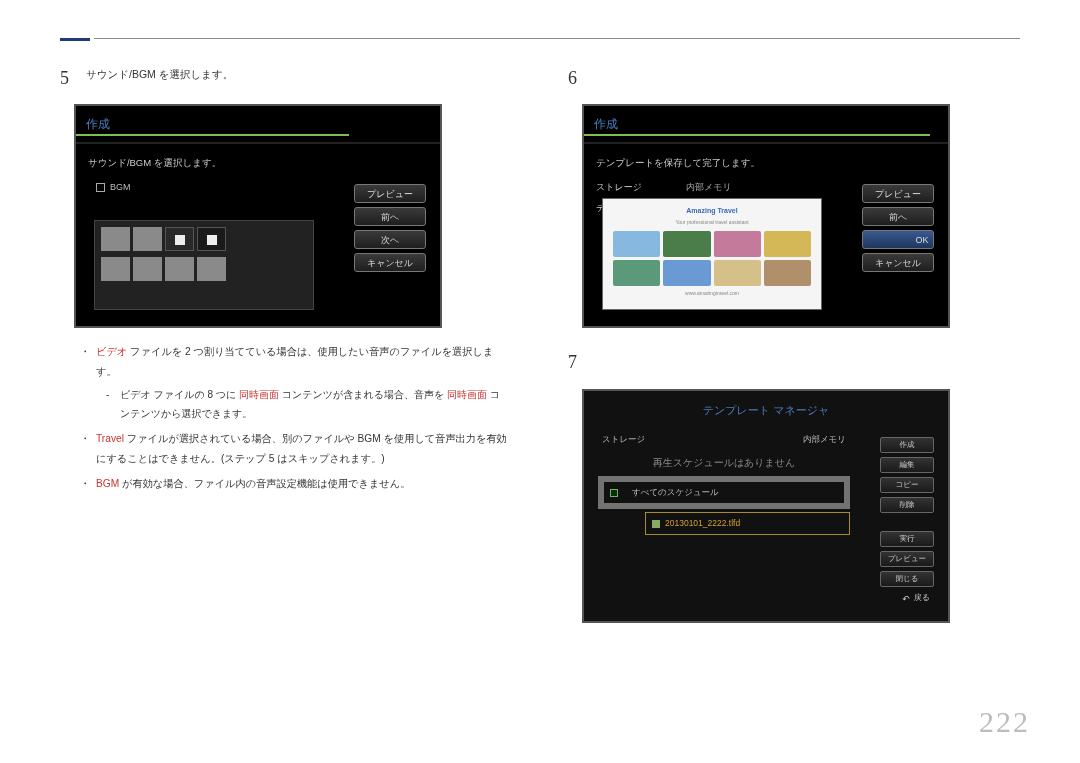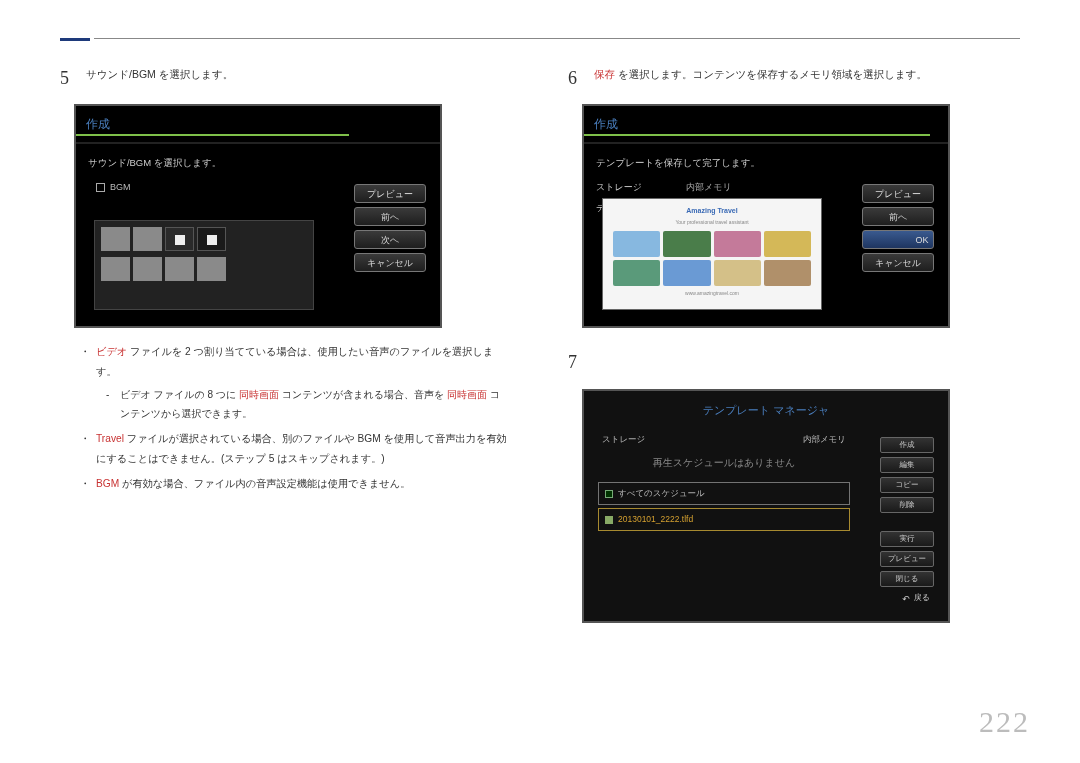"保存 を選択します。コンテンツを保存するメモリ領域を選択します。" div.steptxt { html: <div> <span>保存</span><span> を選択します。コンテンツを保存するメモリ領域を選択します。</span> </div> -> none }
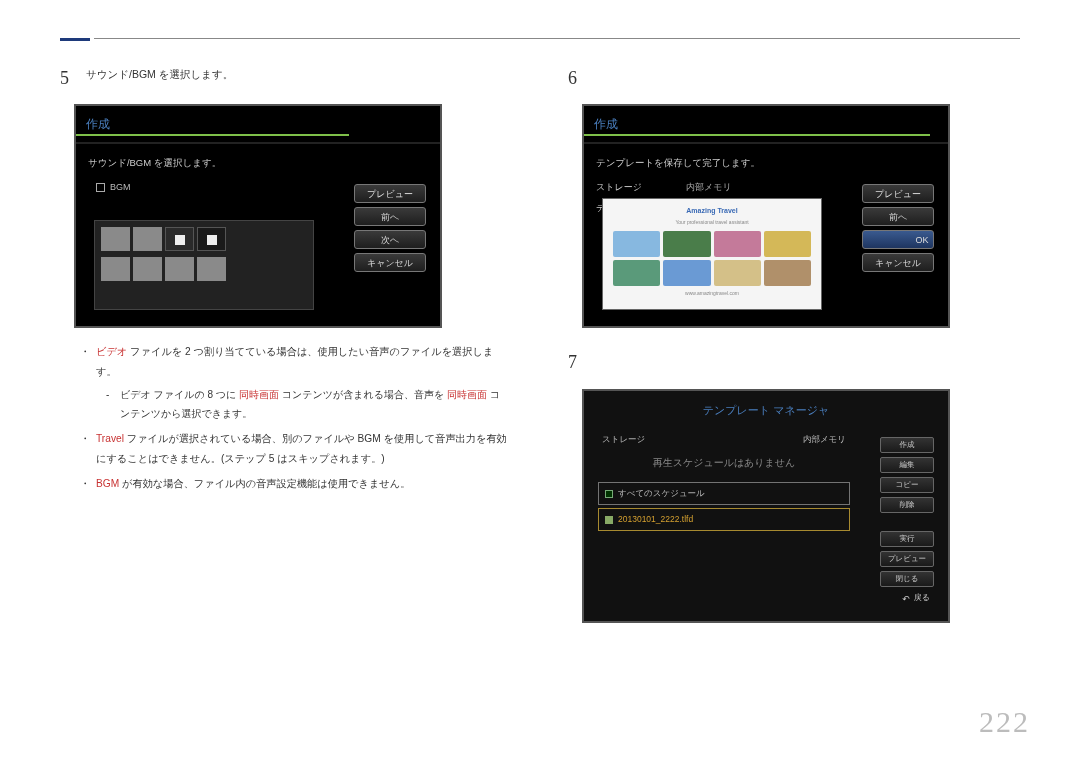"すべてのスケジュール" .s7-cat { border: 1px solid #737373 -> 6px solid #737373; gap: 5px -> 14px; margin-top: 6px -> none }
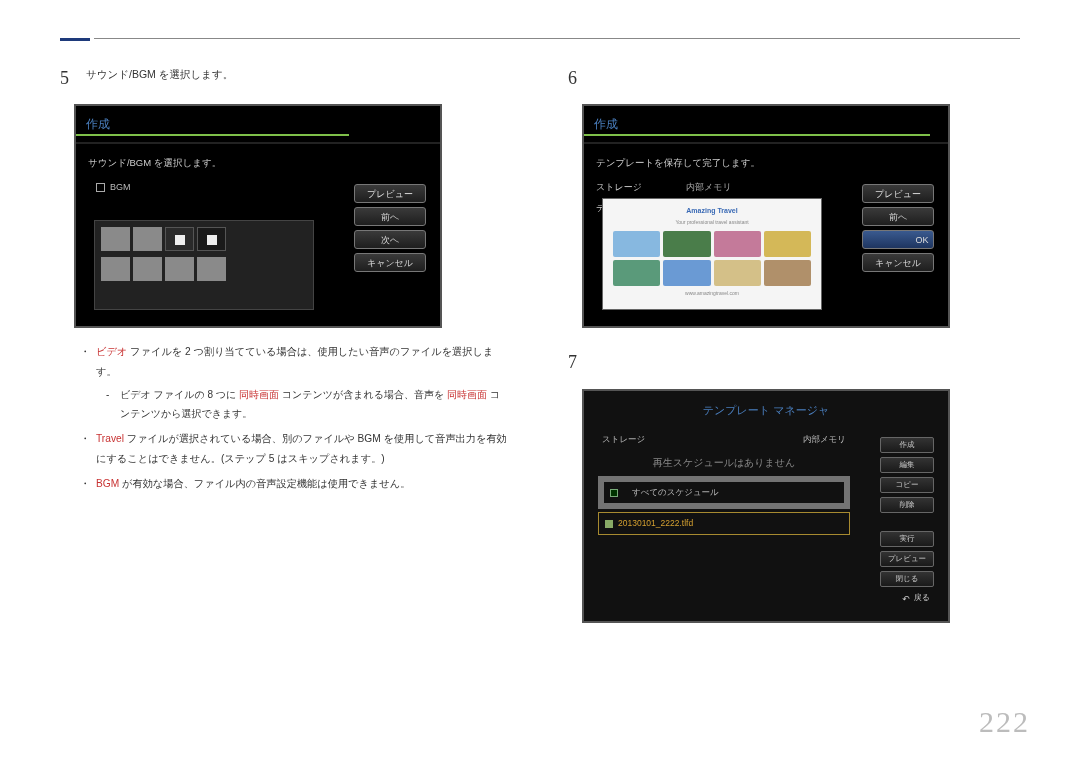"20130101_2222.tlfd" .s7-item { margin-left: none -> 47px }
